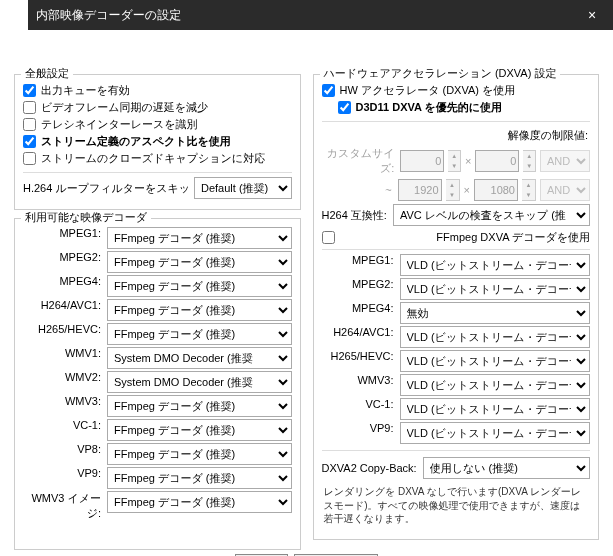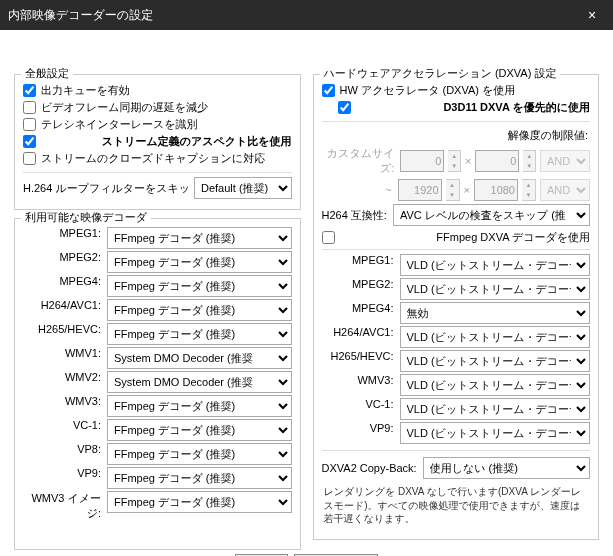"内部映像デコーダーの設定" .titlebar { margin-left: none -> 28px }
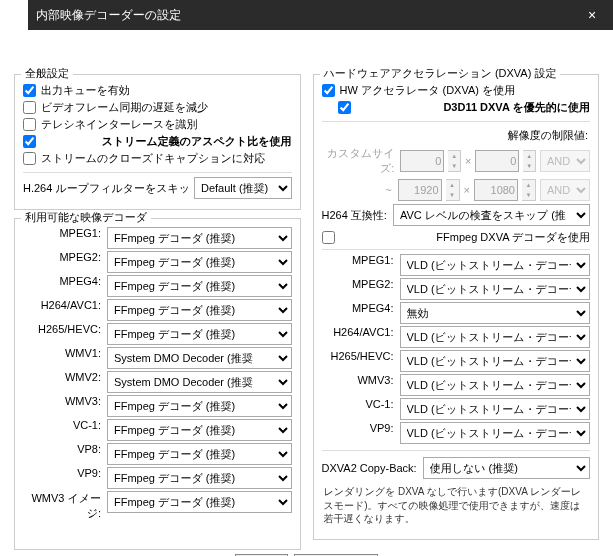"D3D11 DXVA を優先的に使用" .bold { justify-content: space-between -> none }
